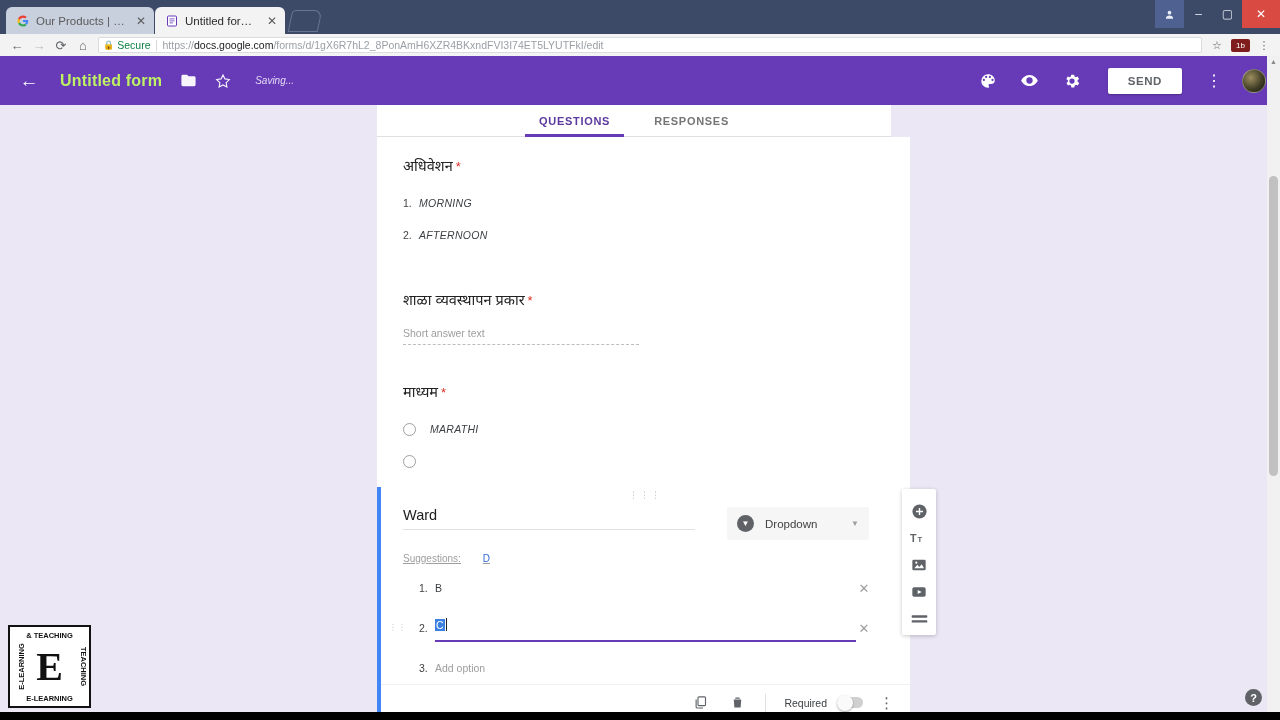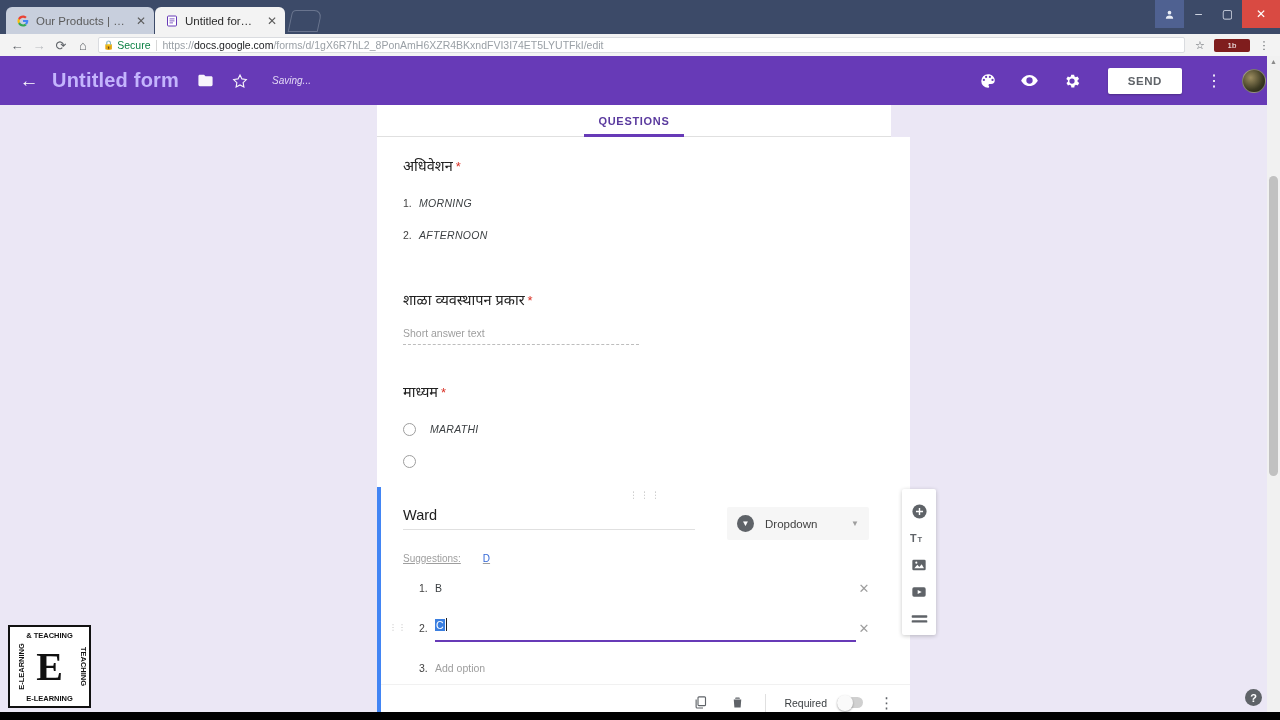"1b" .ext-chip { width: 36px -> 19px }
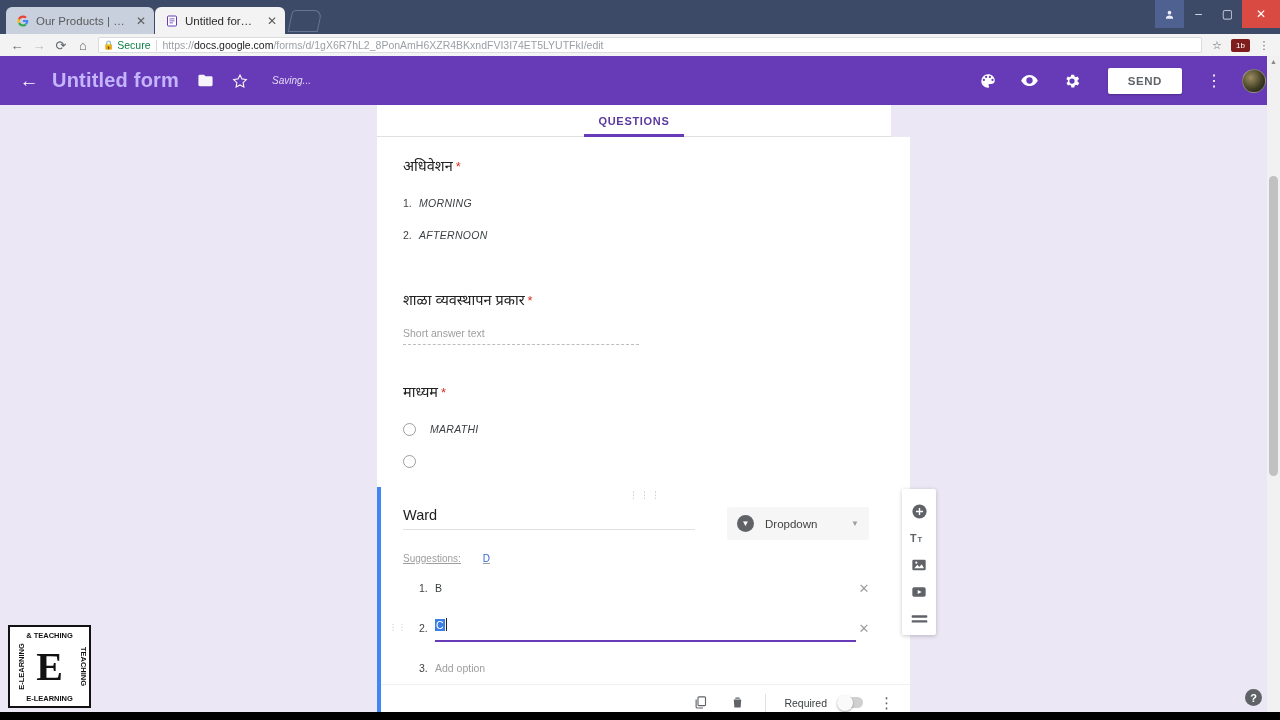"Untitled form" .gf-title { color: #c4b5fd -> #bef264; font-size: 20px -> 16px; margin-left: 8px -> 16px }
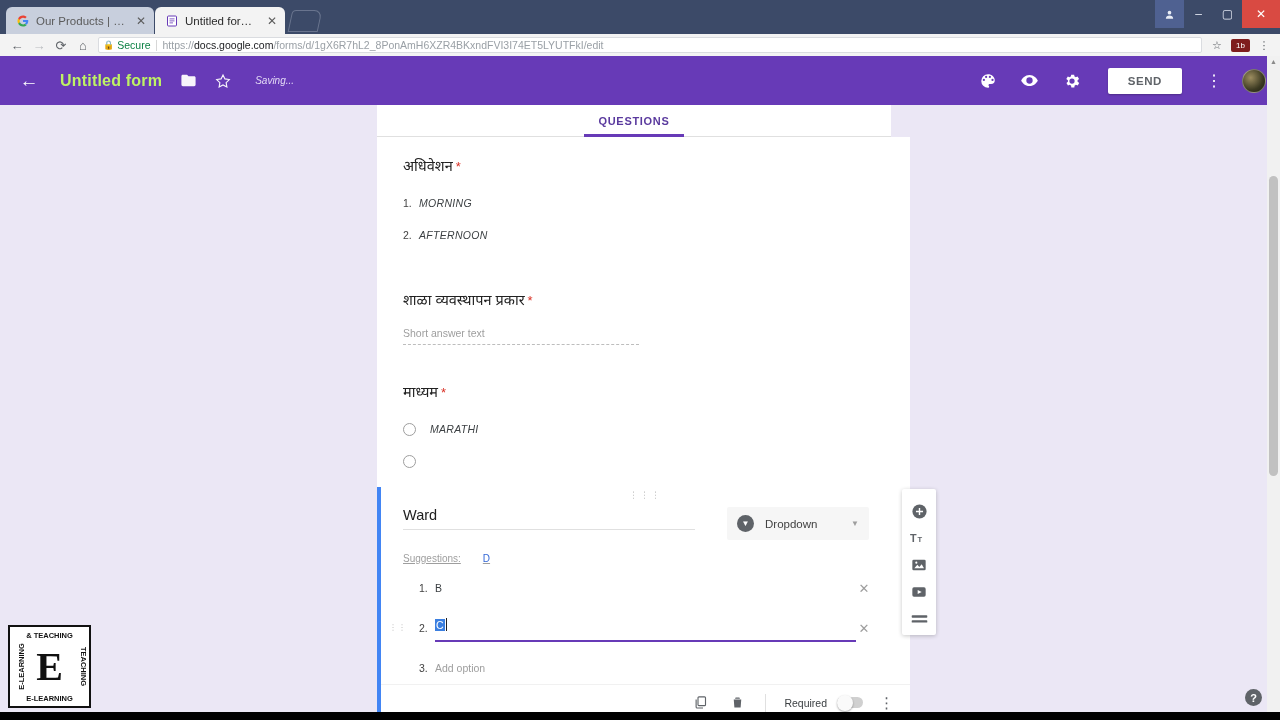"RESPONSES" div.gf-tab { html: none -> <div>RESPONSES</div> }
